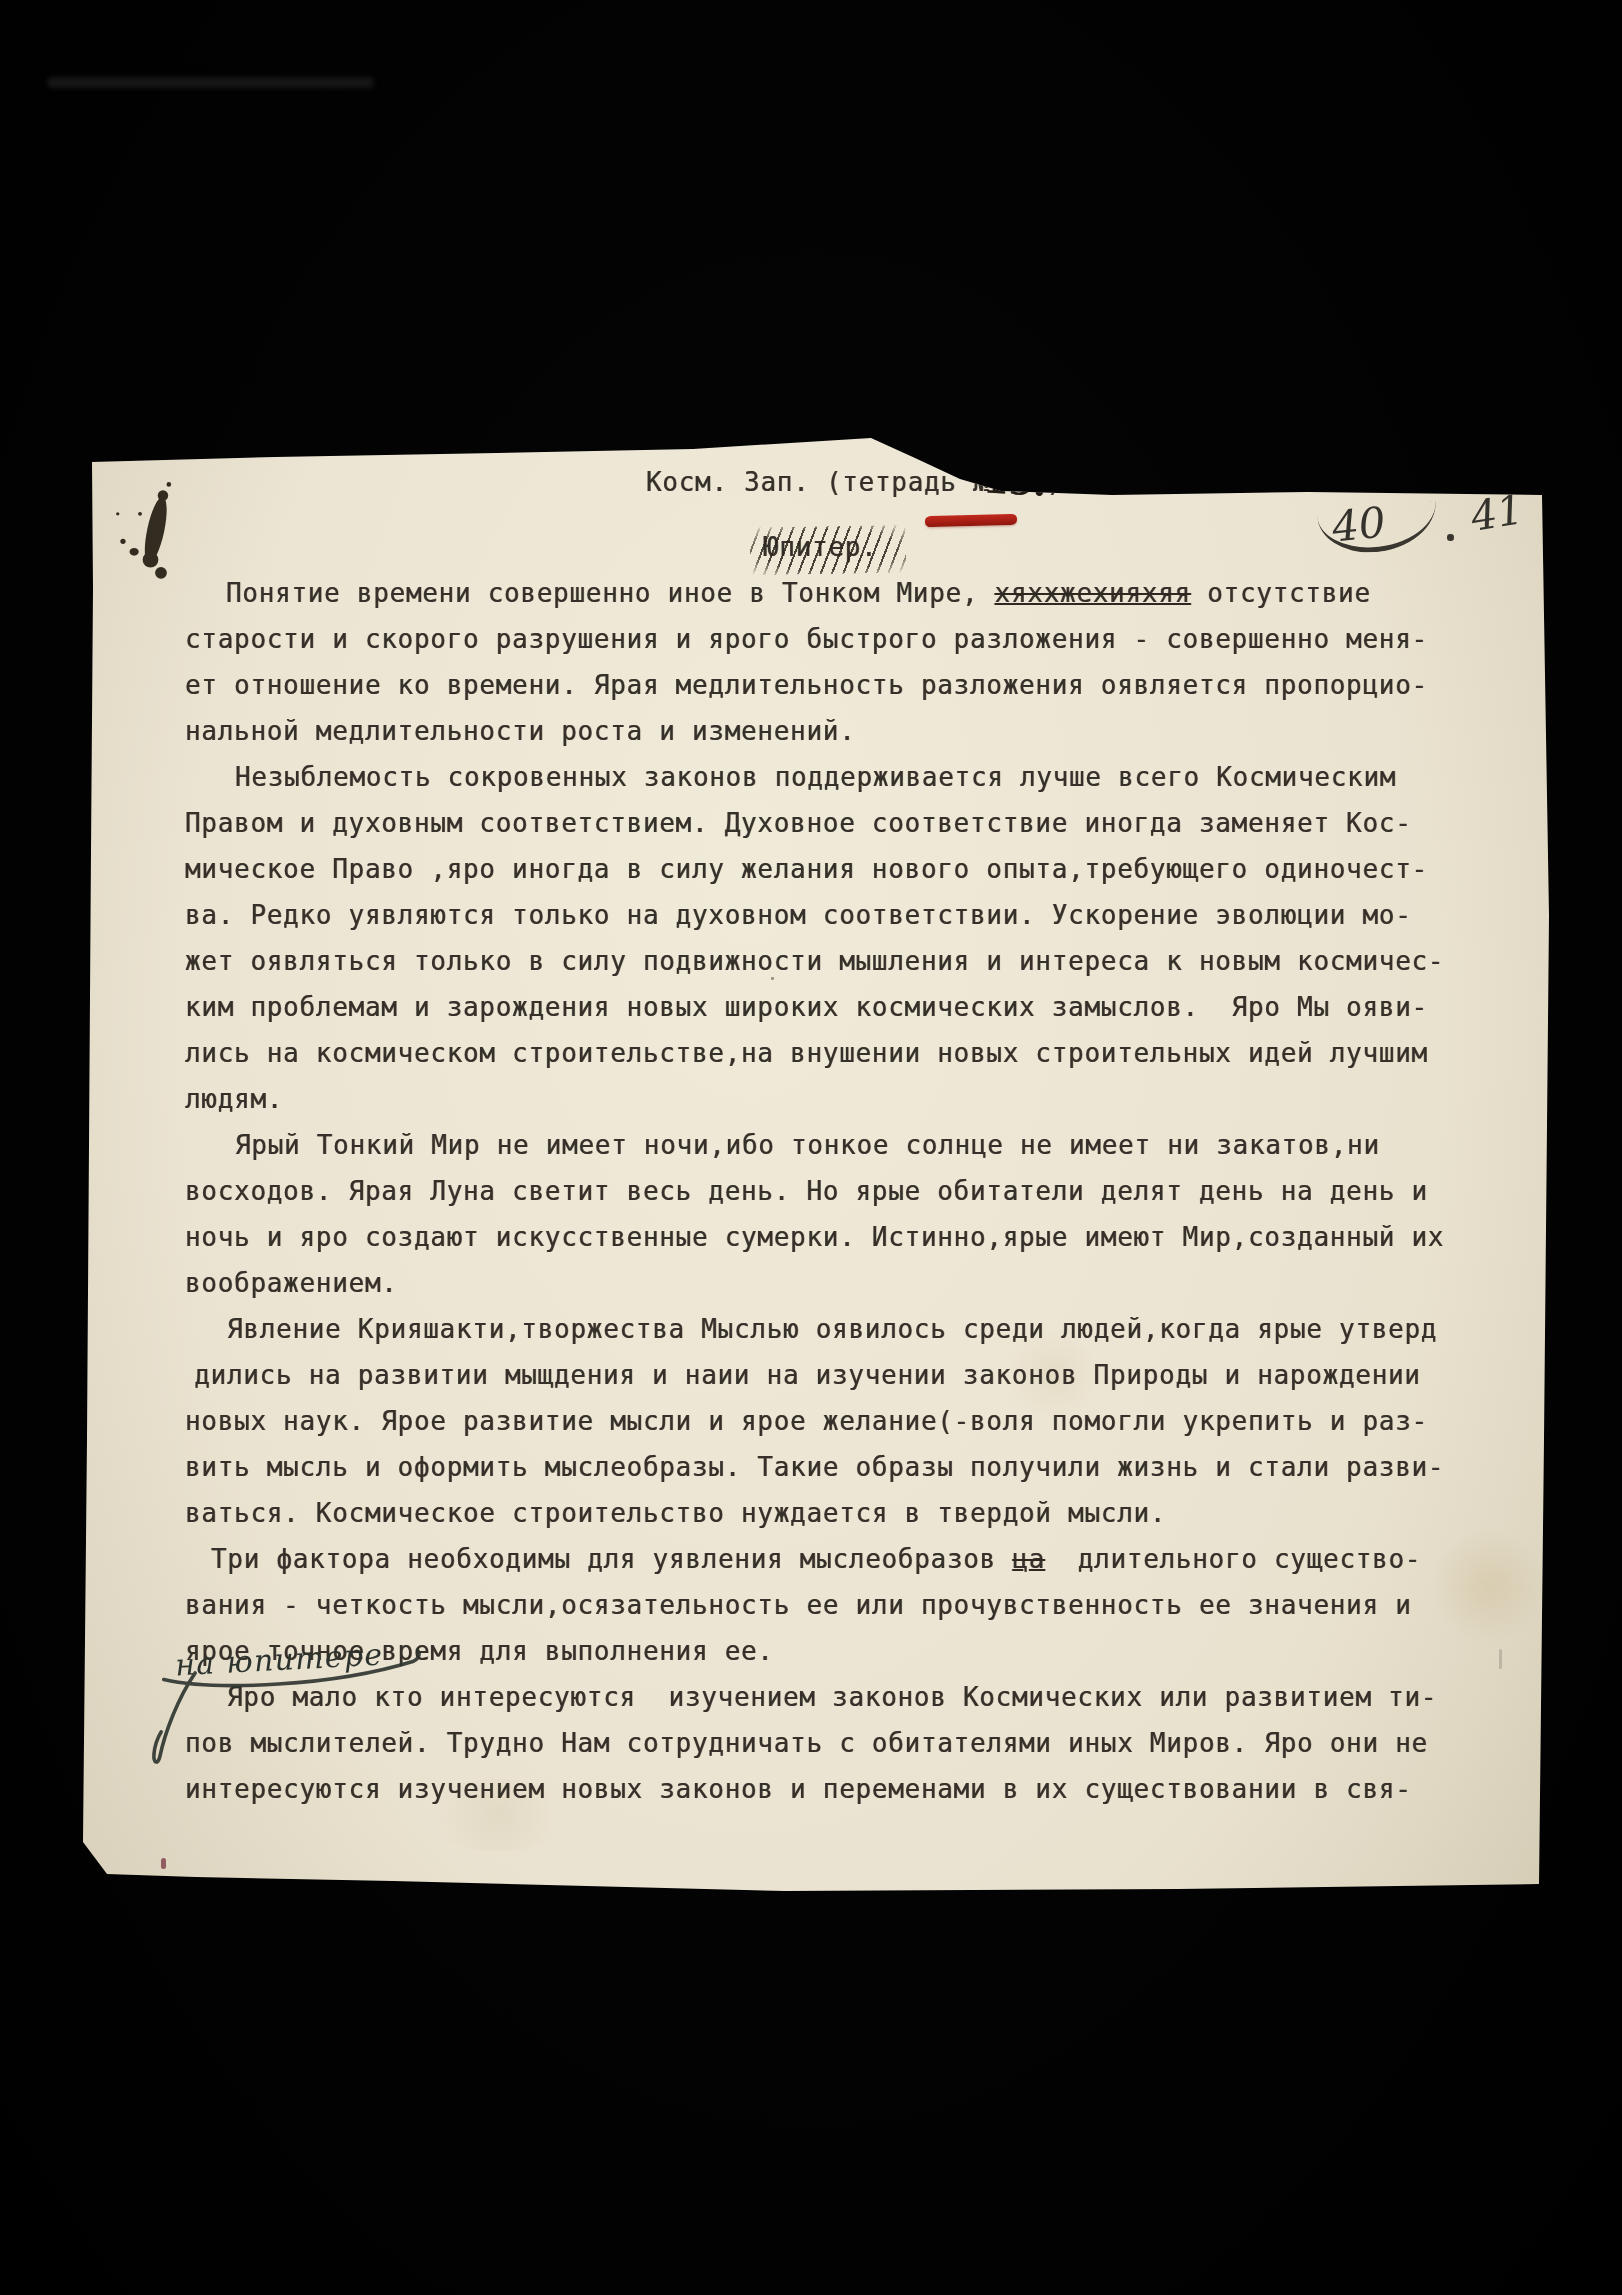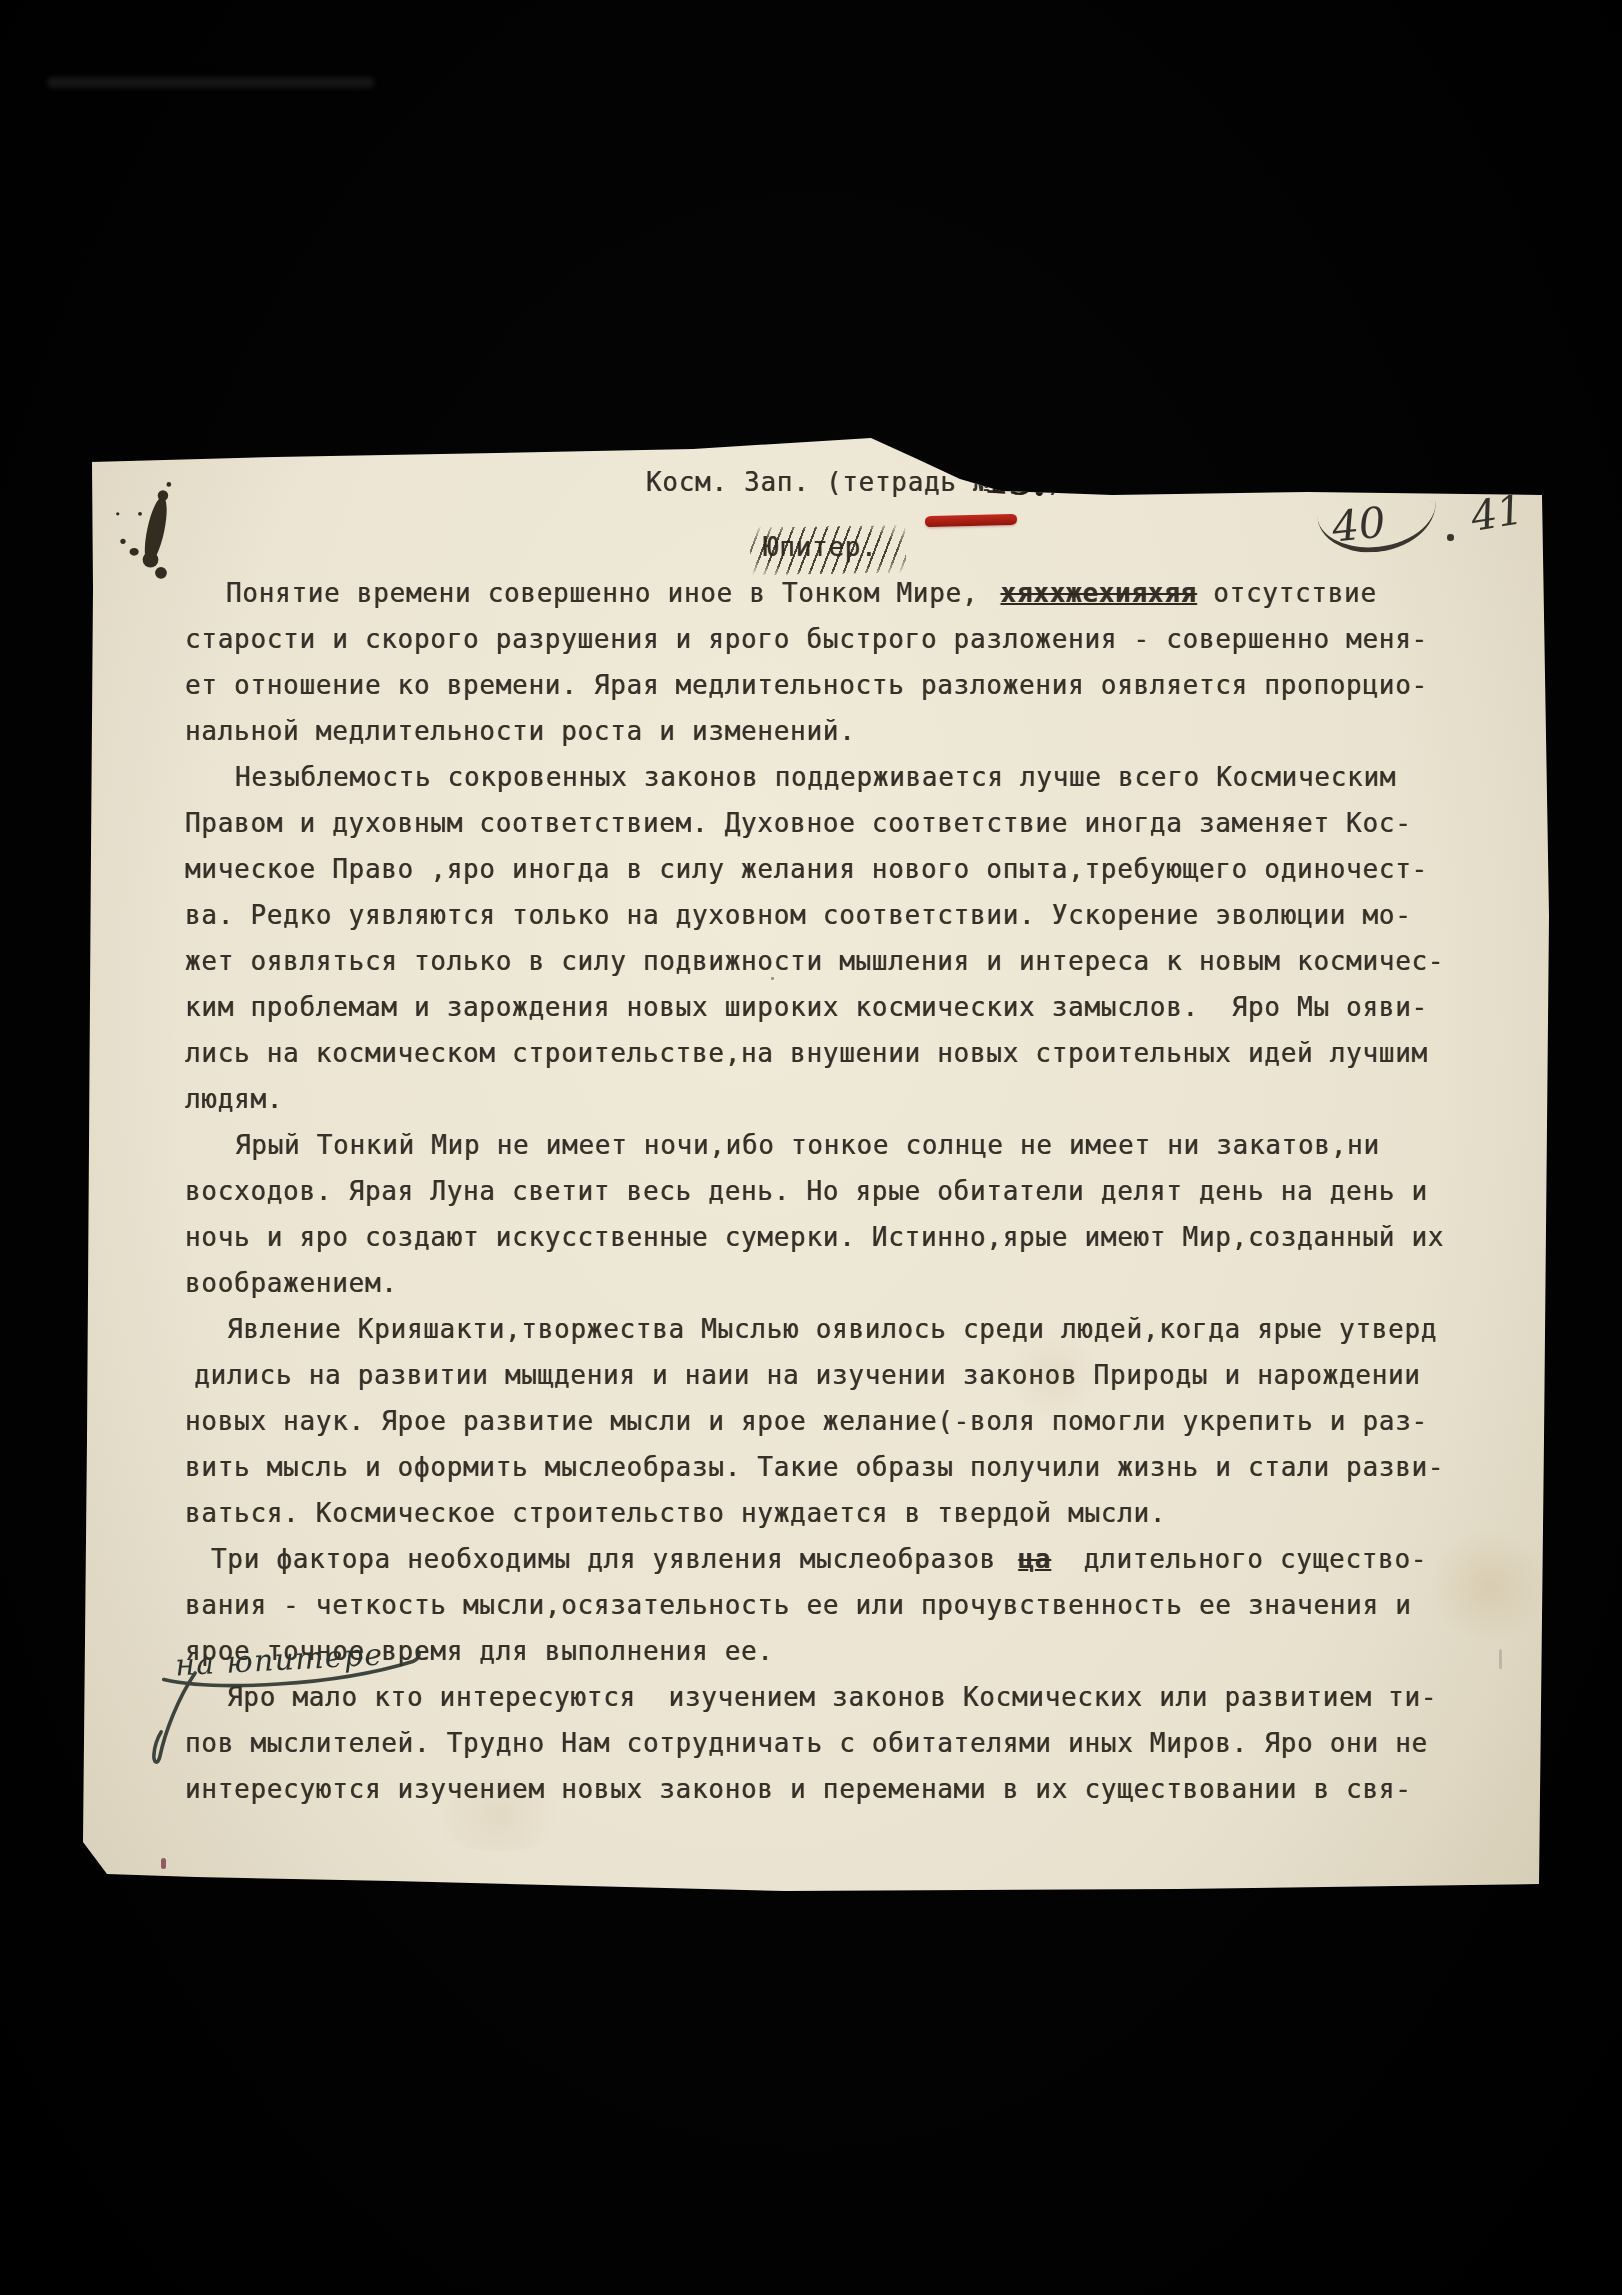"хяххжехияхяя" .xstrike { font-weight: 700 -> 400; margin-left: 6px -> none }
